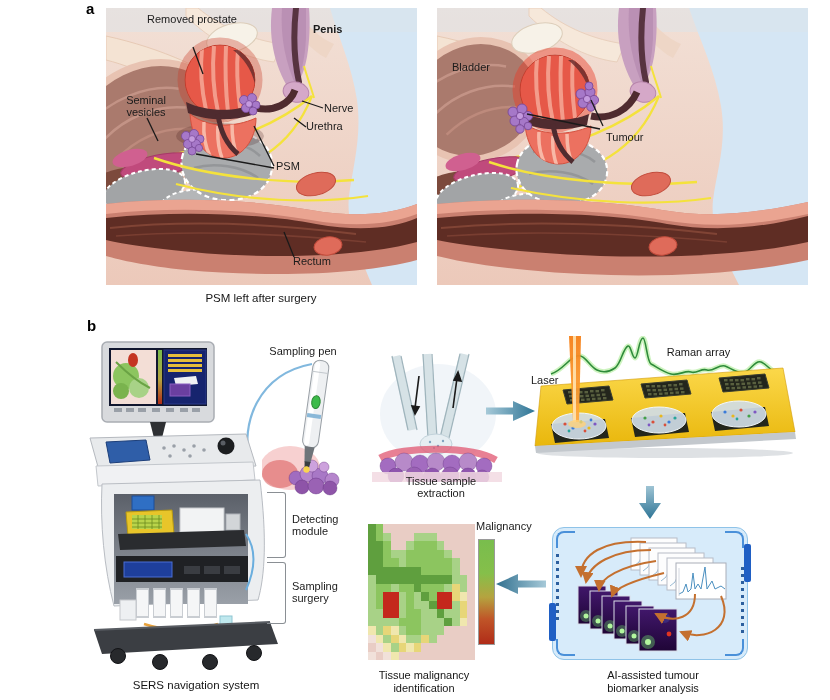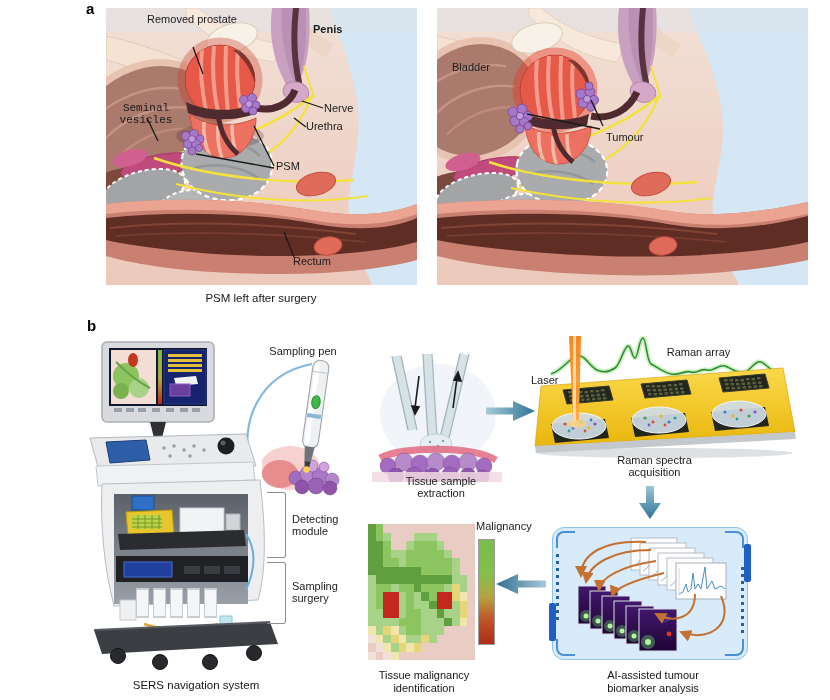"Seminal vesicles" div.lbl { font-family: Liberation Mono, monospace -> none; top: 102px -> 94px }
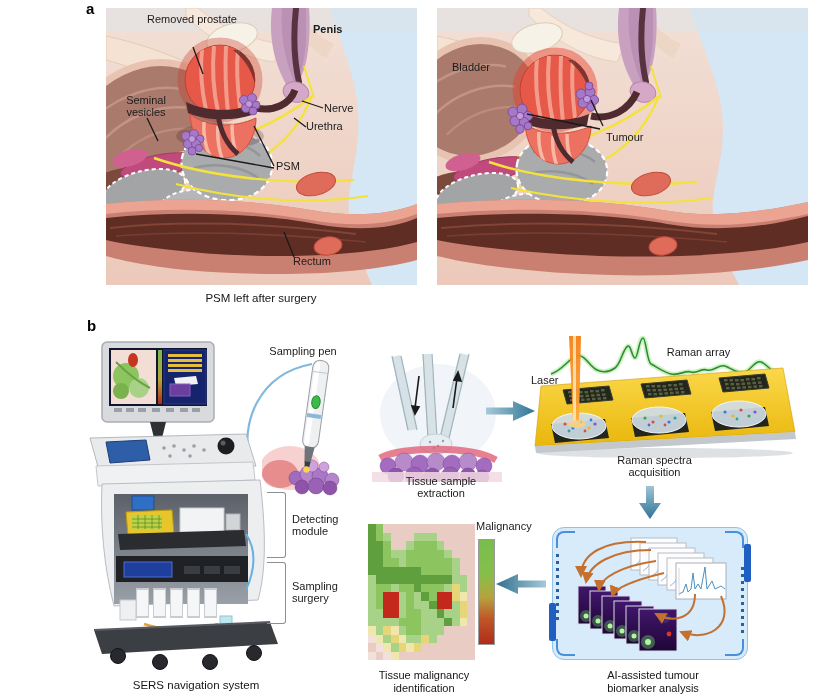"Raman spectra acquisition" div.lbl { html: <div>Raman spectra acquisition</div> -> none }
